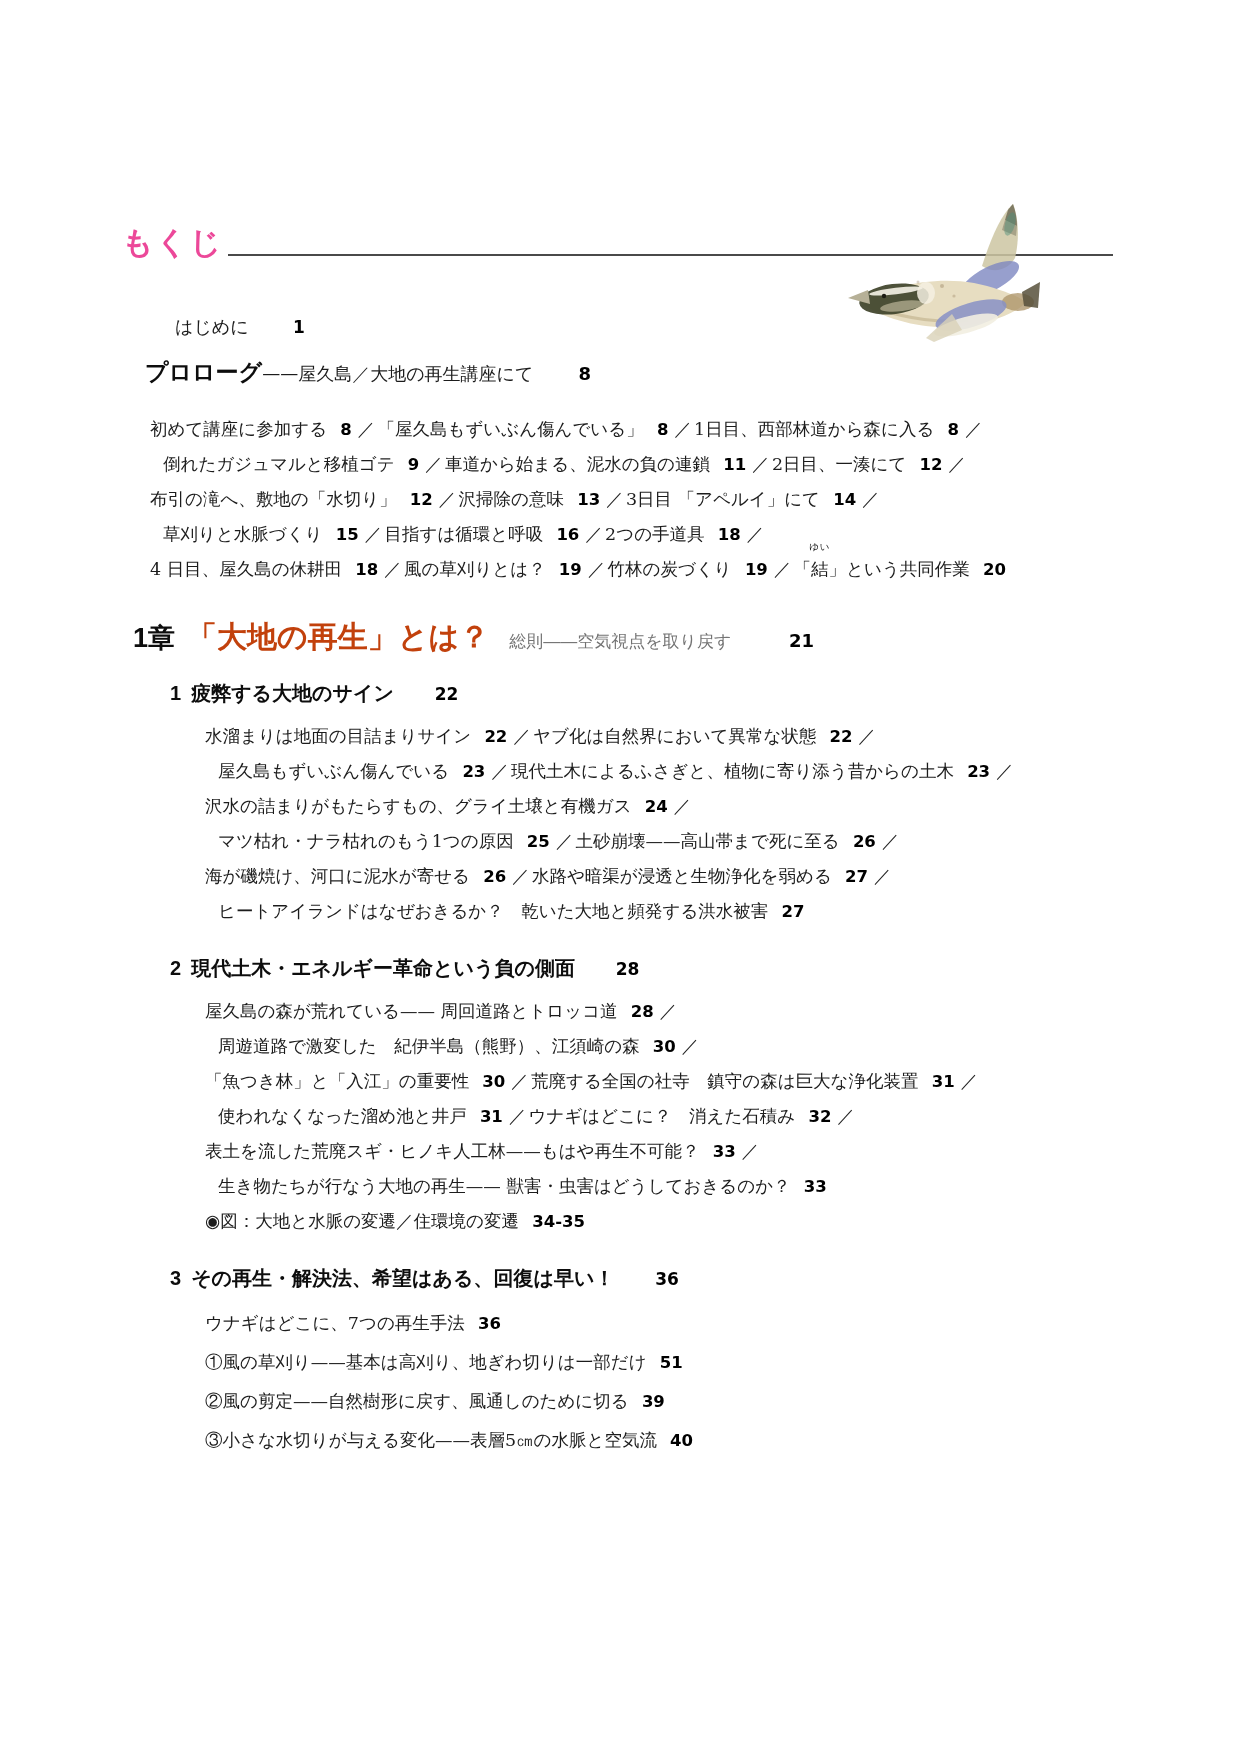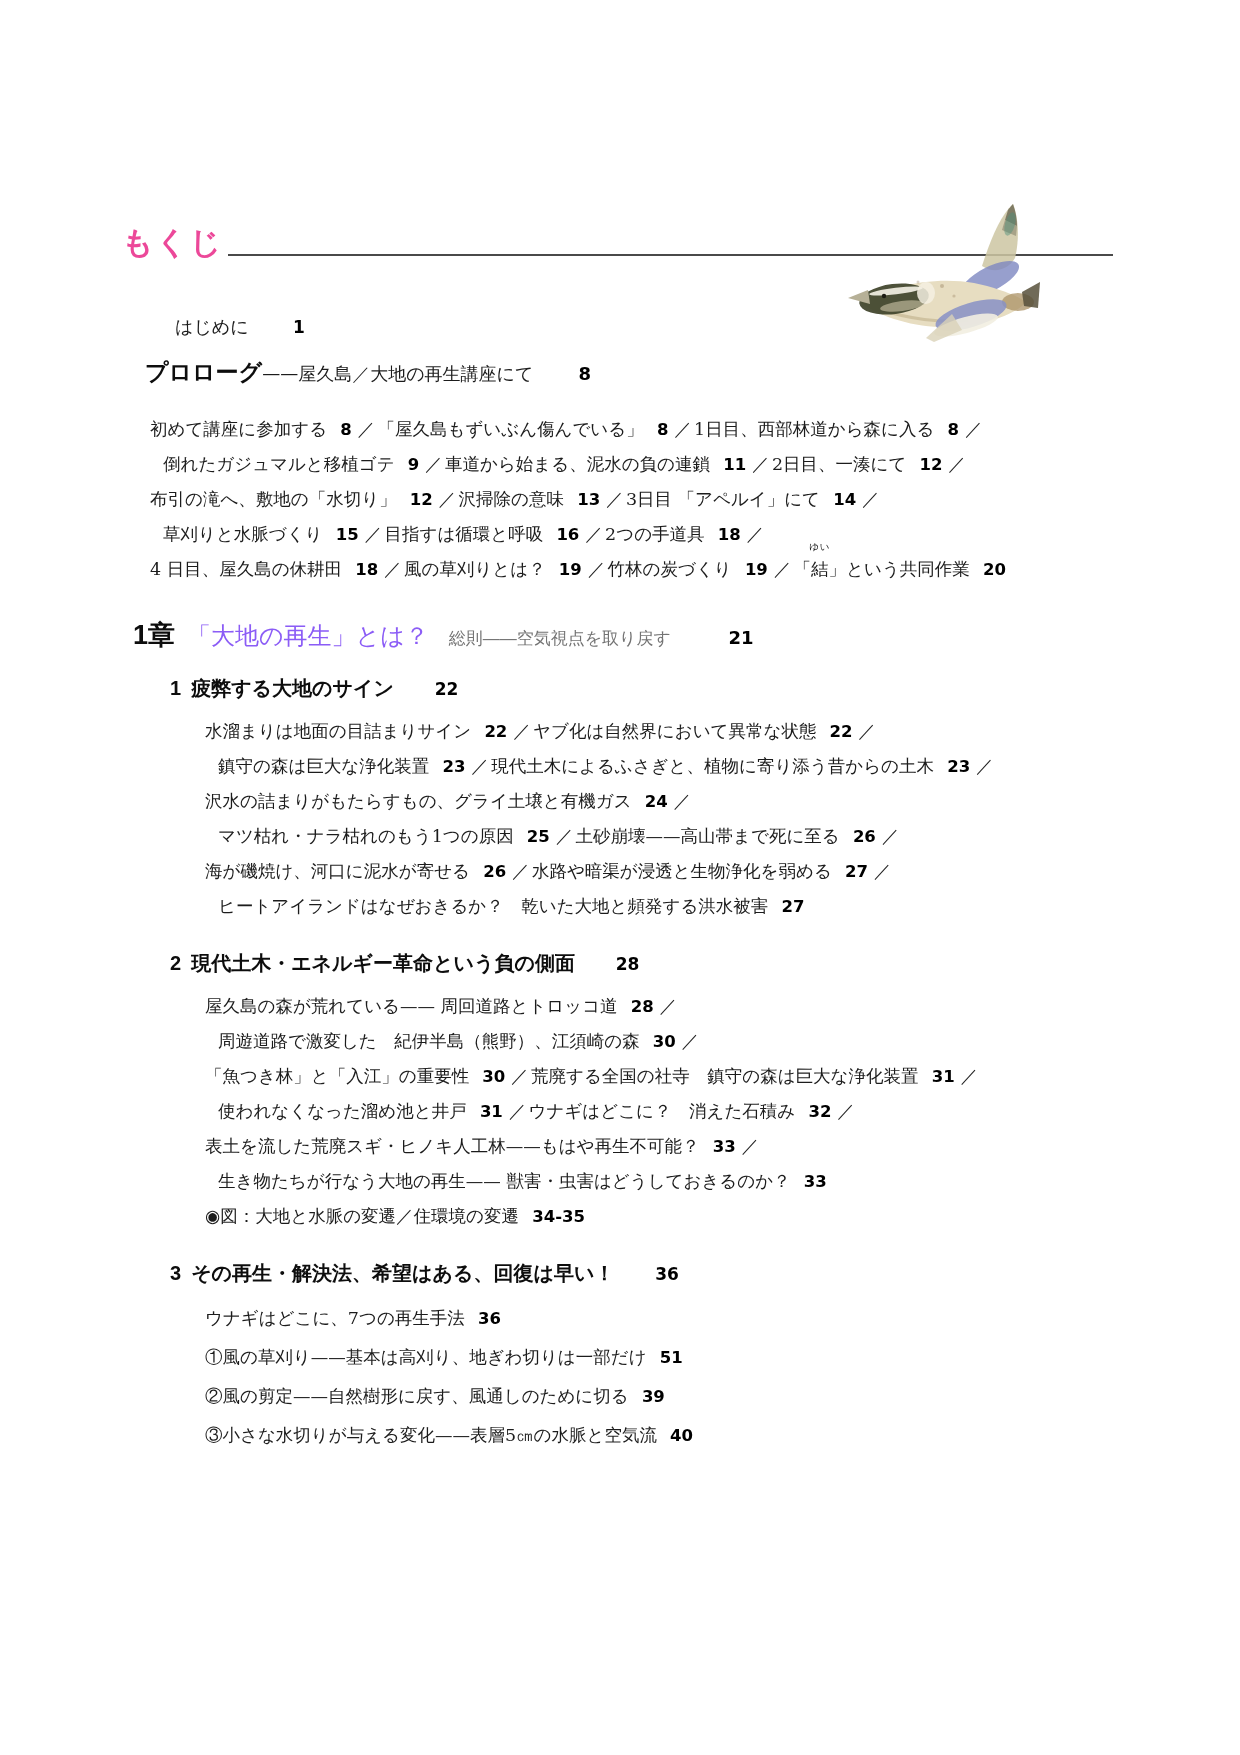"「大地の再生」とは？" .ch-title { color: #8b5cf6 -> #c2410c; font-size: 24px -> 30px; font-weight: normal -> bold }
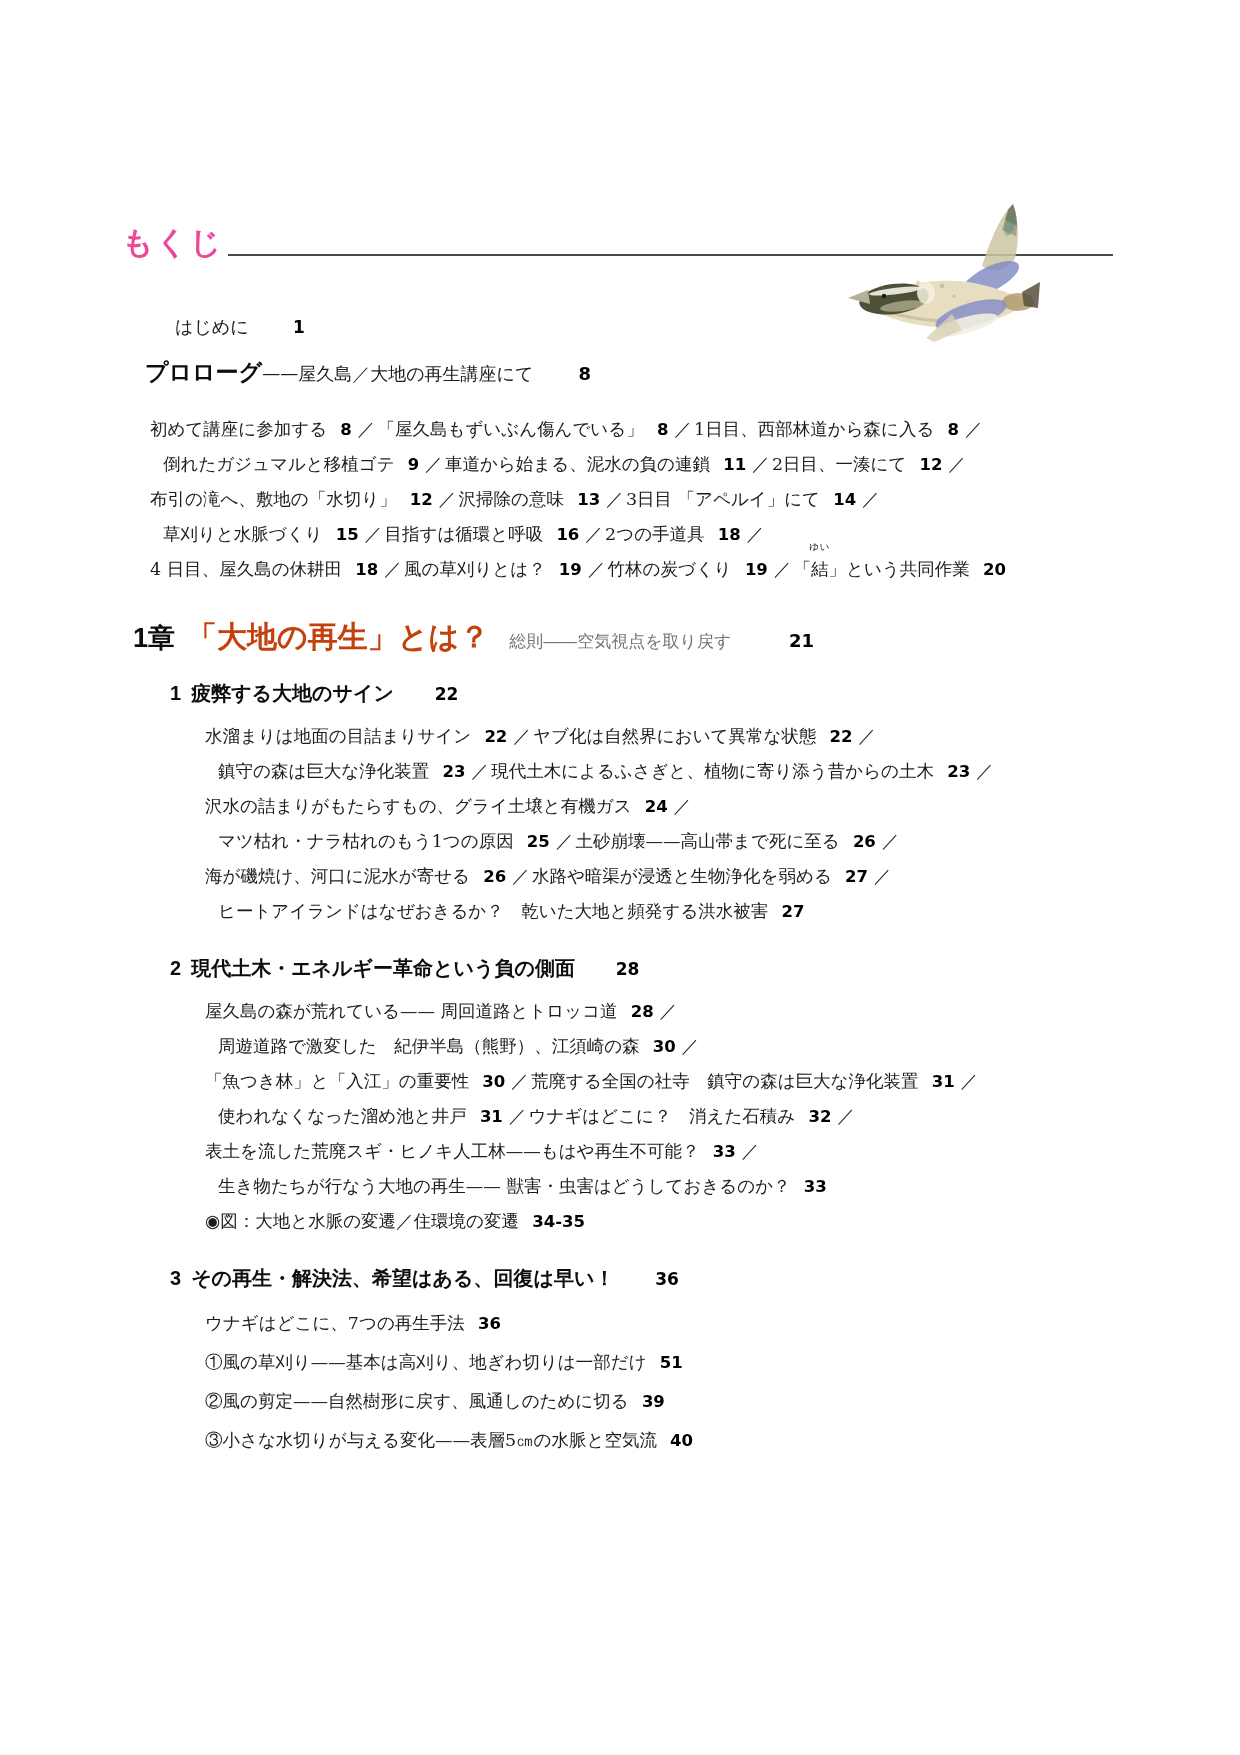"鎮守の森は巨大な浄化装置" span.entry { text: 鎮守の森は巨大な浄化装置 -> 屋久島もずいぶん傷んでいる }
